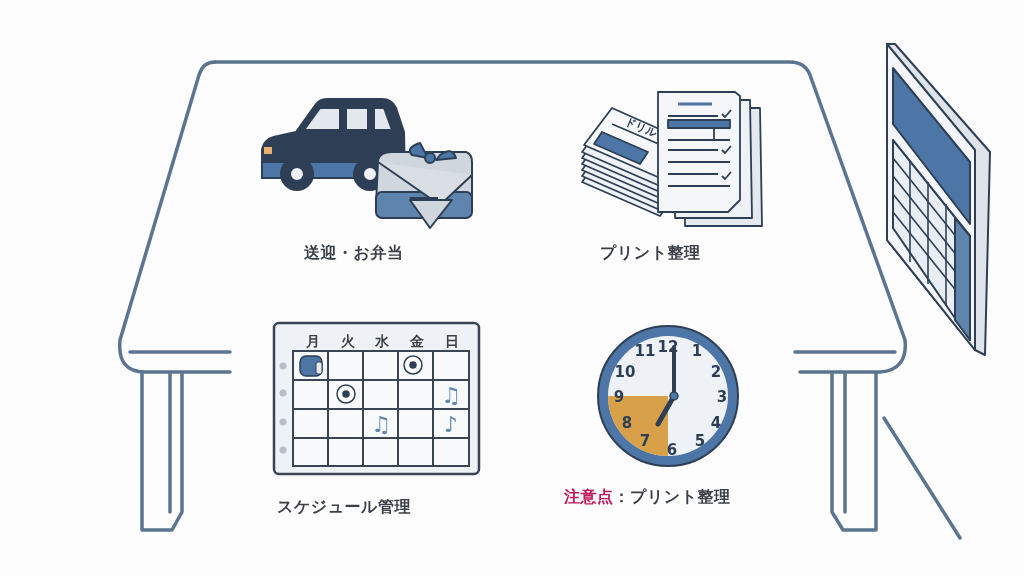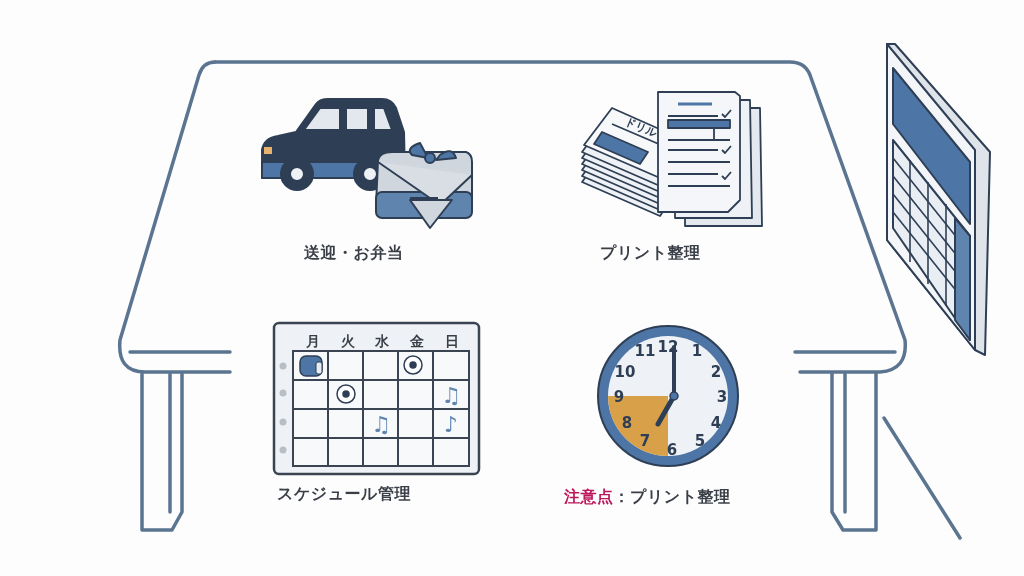"スケジュール管理" div.label { top: 484px -> 497px }
